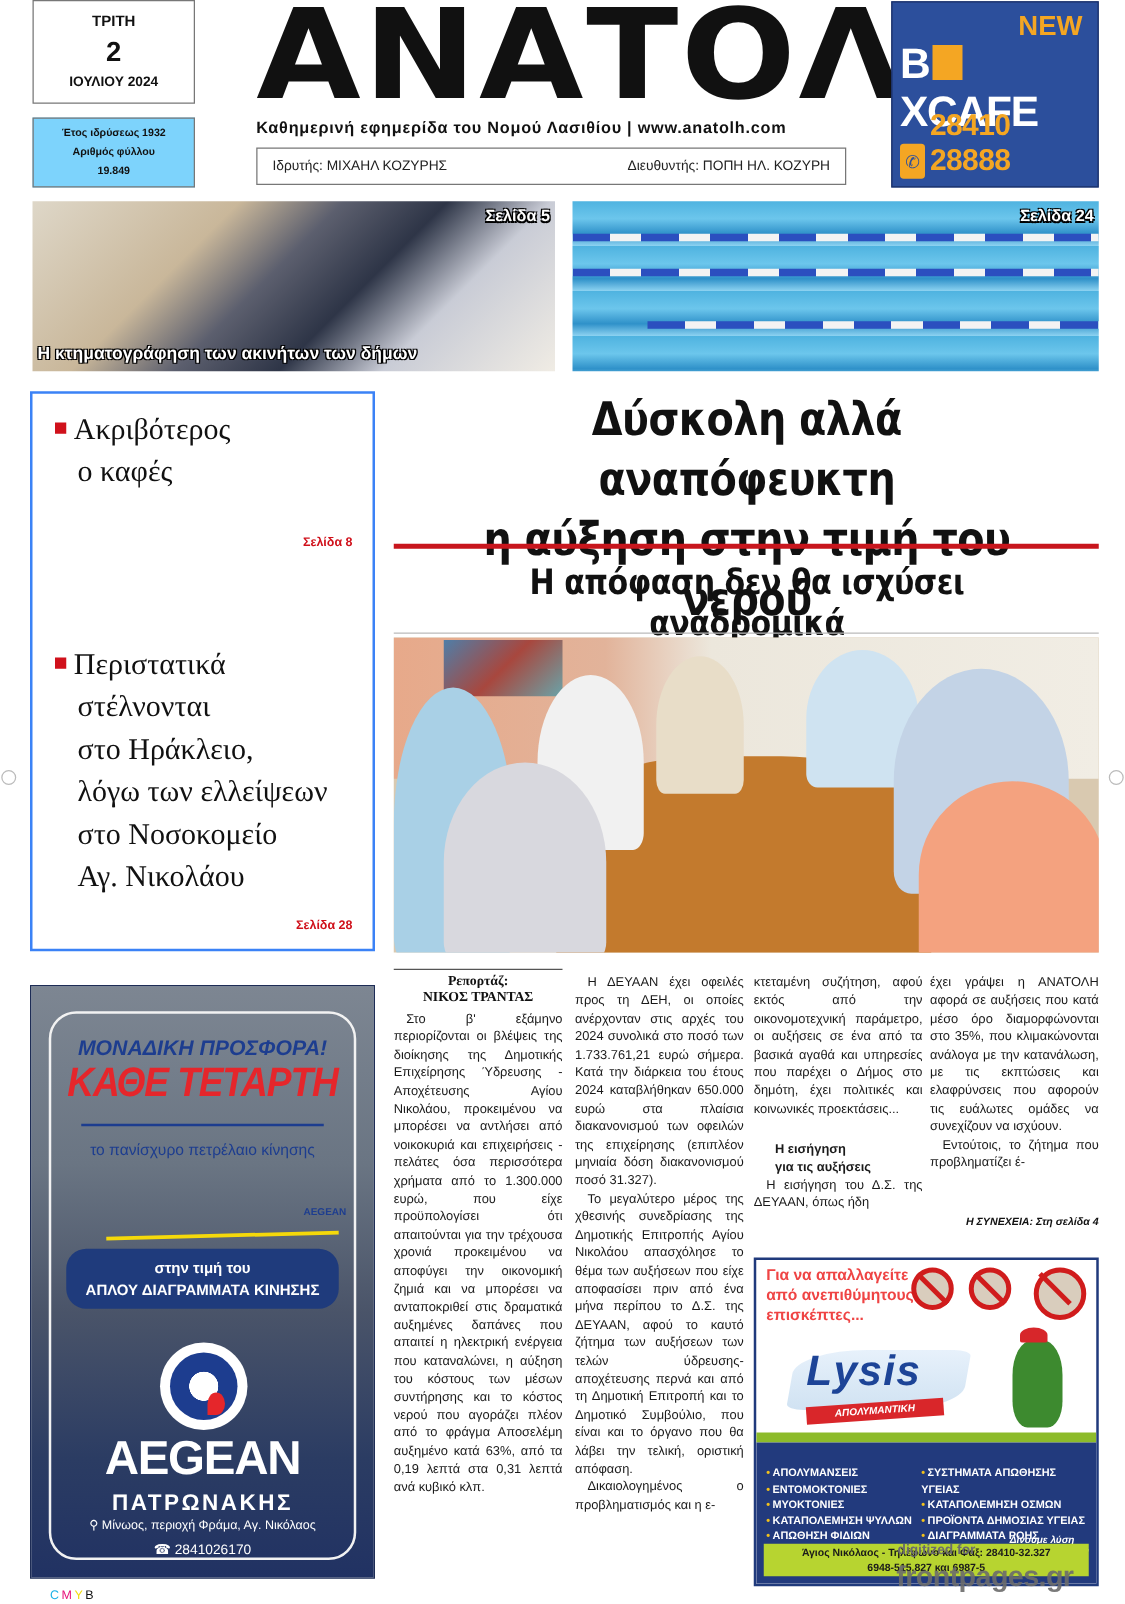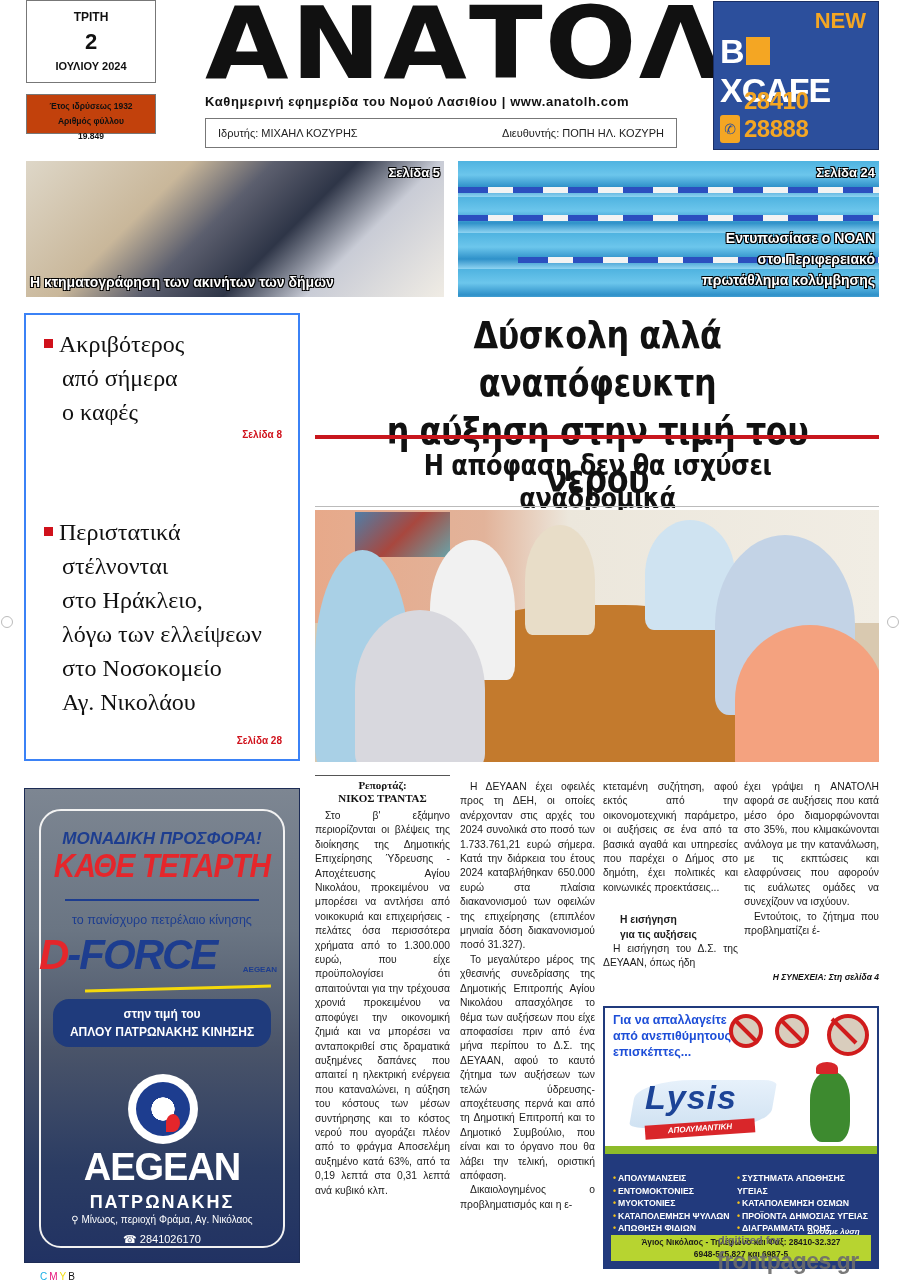"Έτος ιδρύσεως 1932" .infobox { background: #c2410c -> #7dd3fc; height: 40px -> 56px }
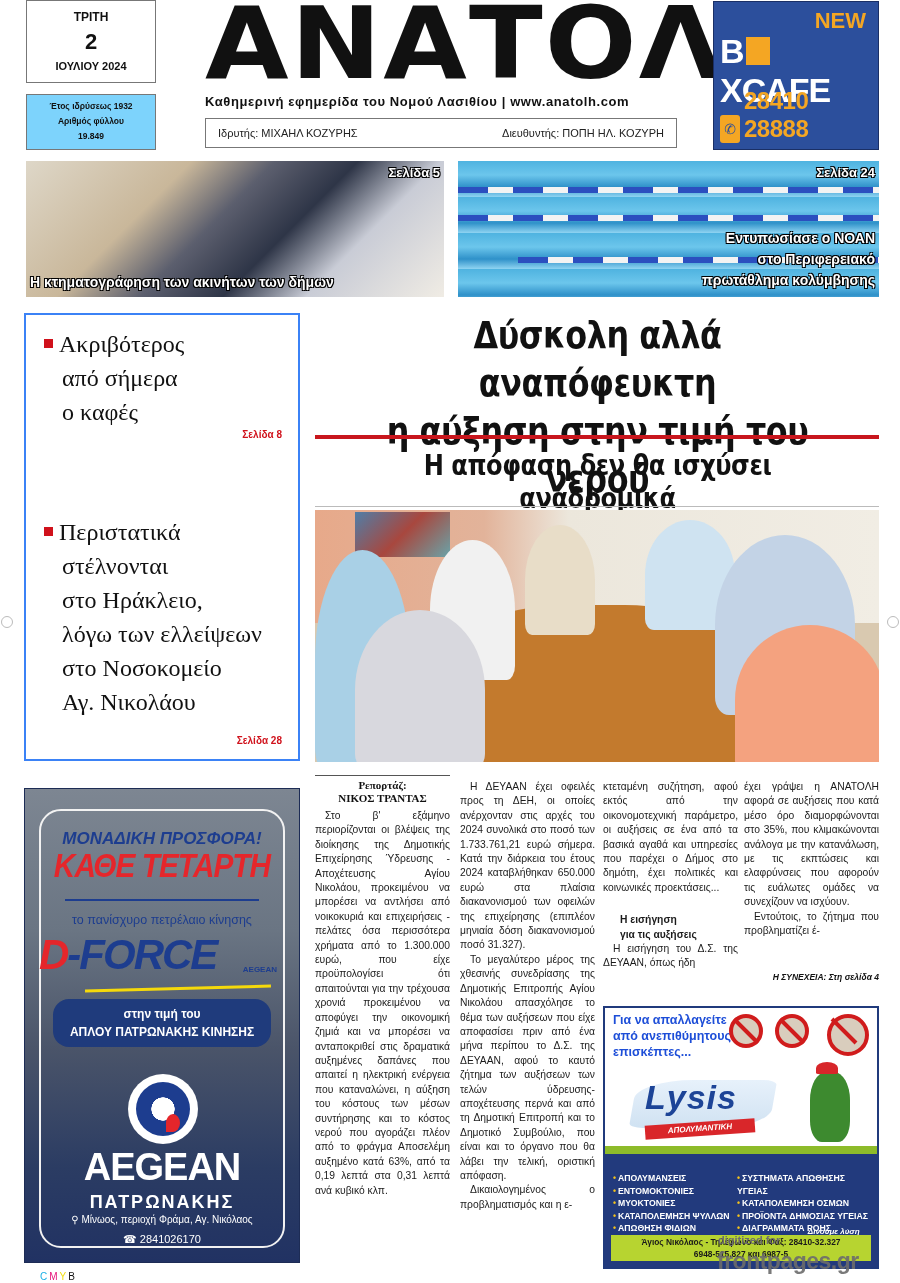"Εντυπωσίασε ο ΝΟΑΝ" div.cap { html: <div> <div>Εντυπωσίασε ο ΝΟΑΝ</div> <div>στο Περιφερειακό</div> <div>πρωτάθλημα κολύμβησης</div> </div> -> none }
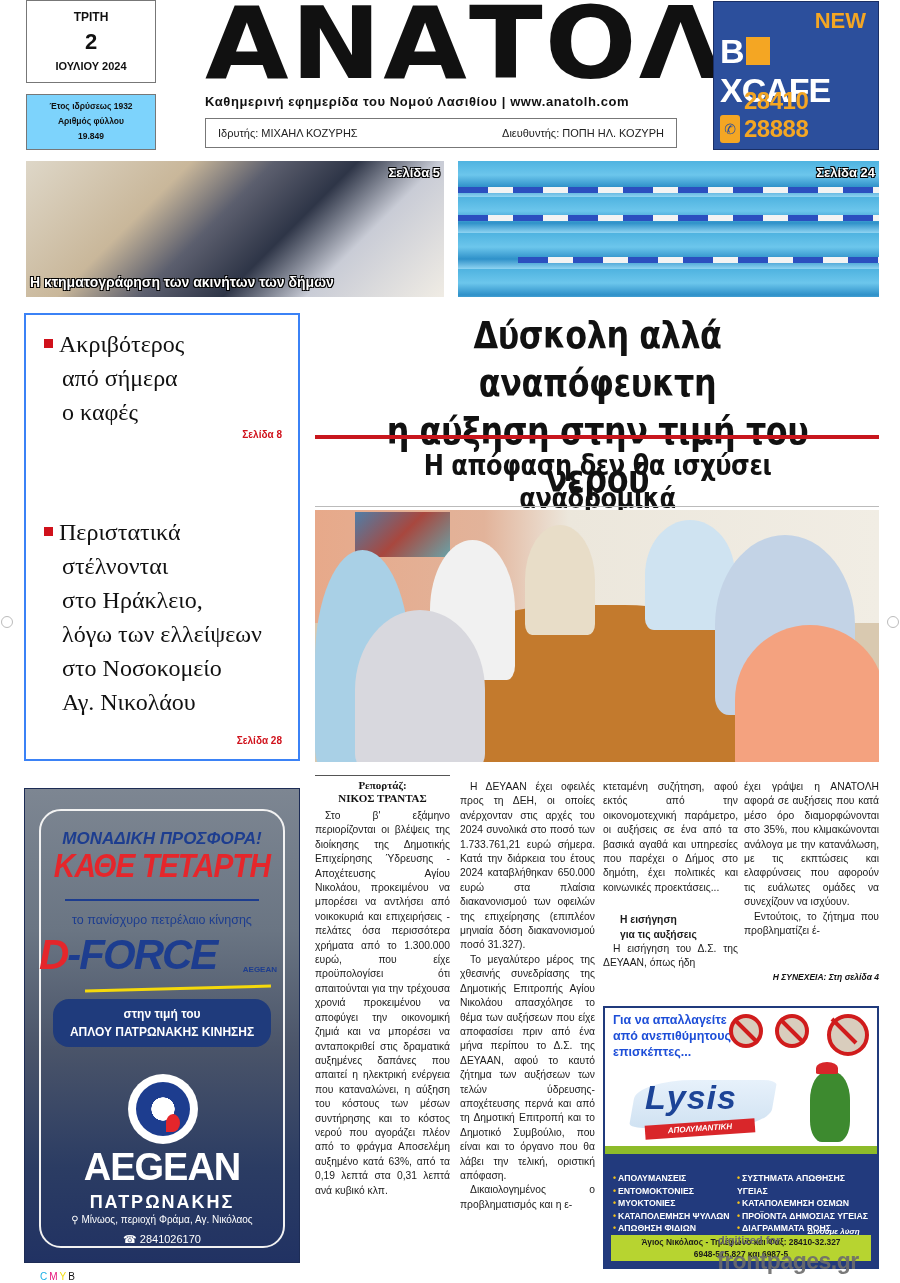"από σήμερα" div.line { html: <div>από σήμερα</div> -> none }
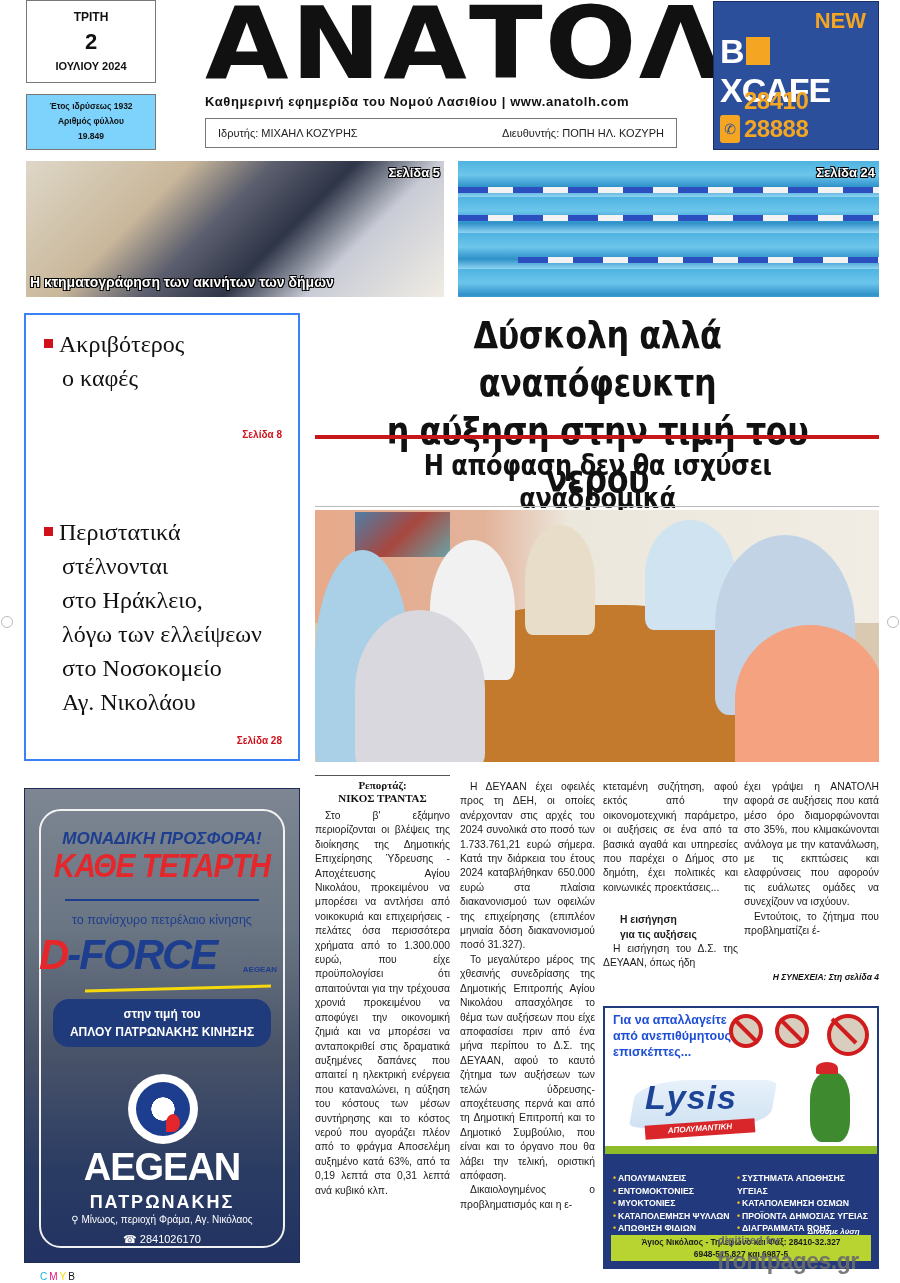"D-FORCE" div.t4 { html: <div><span>D</span><span>-FORCE</span></div> -> none }
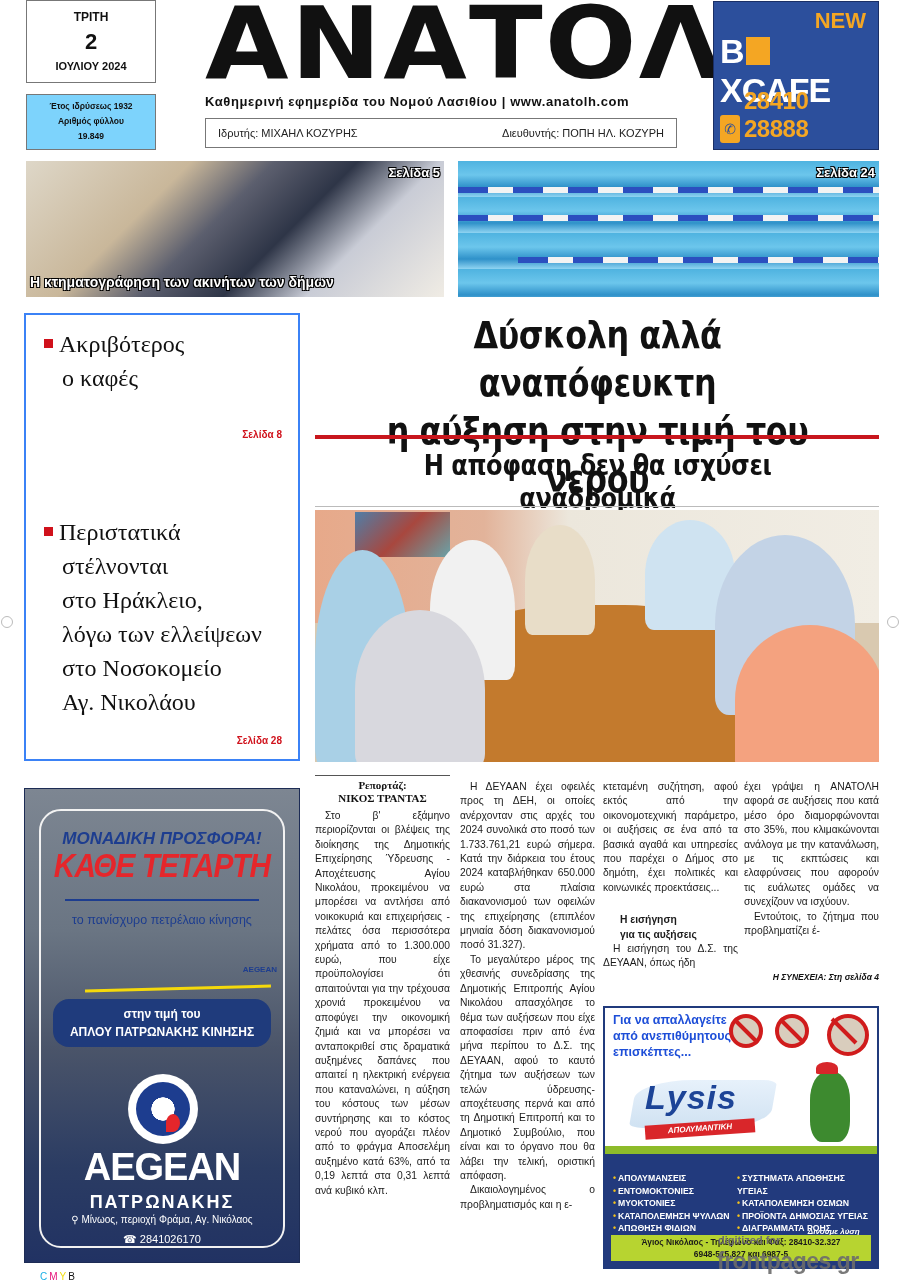"Για να απαλλαγείτε" .ad-lysis .intro { color: #1d4ed8 -> #ef4444 }
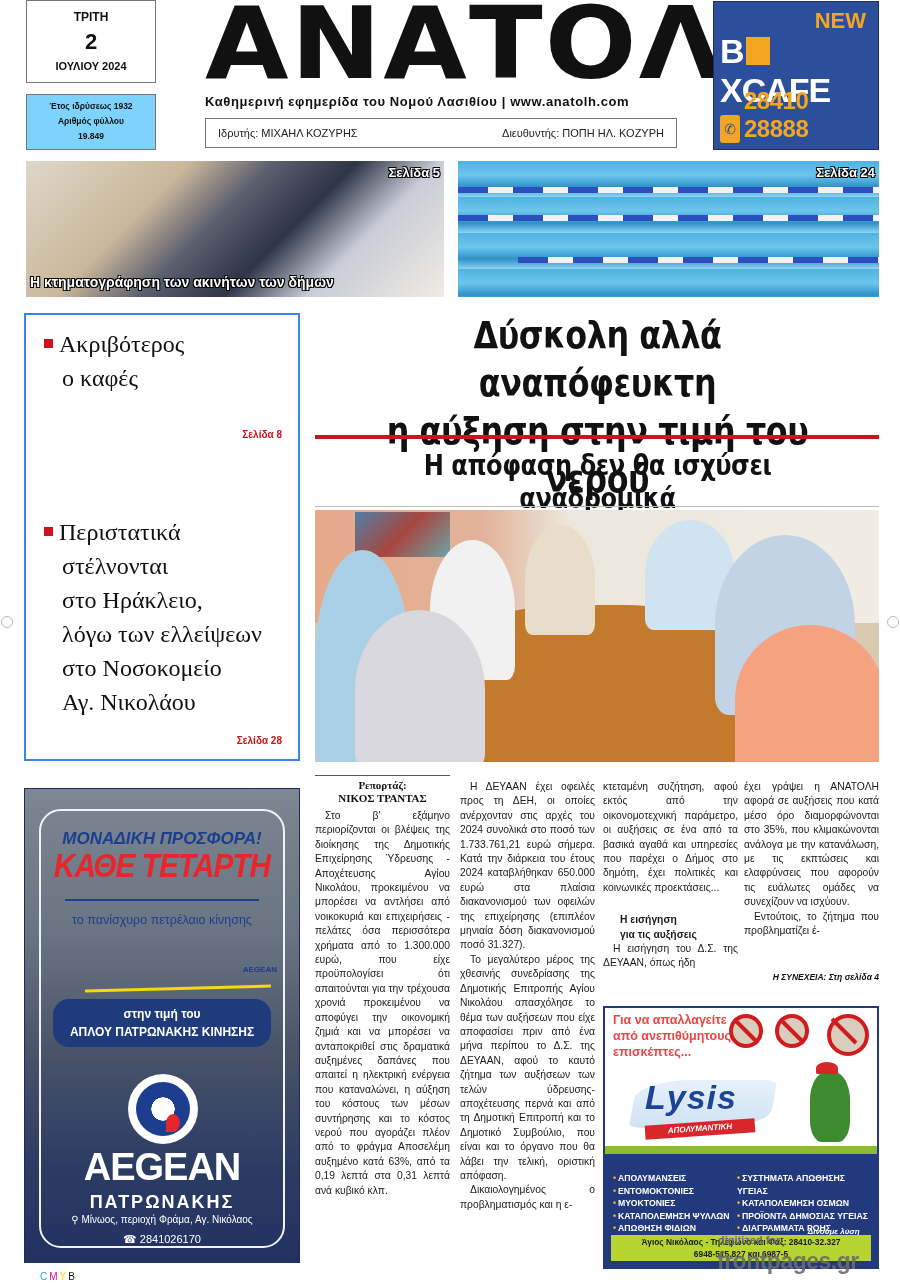"ΑΠΛΟΥ ΠΑΤΡΩΝΑΚΗΣ ΚΙΝΗΣΗΣ" div { text: ΠΑΤΡΩΝΑΚΗΣ -> ΔΙΑΓΡΑΜΜΑΤΑ }
